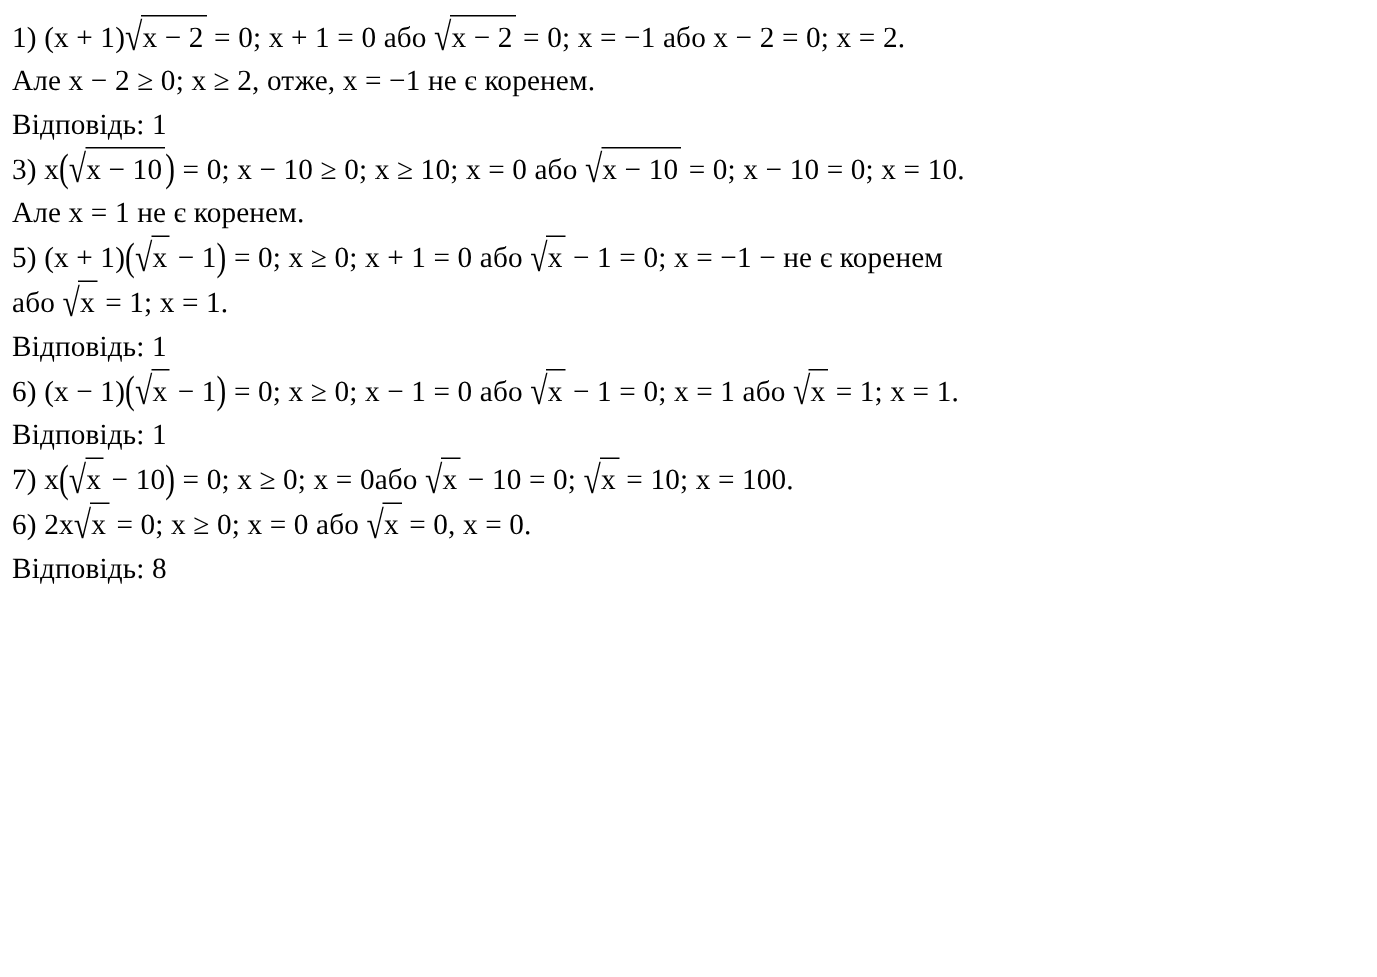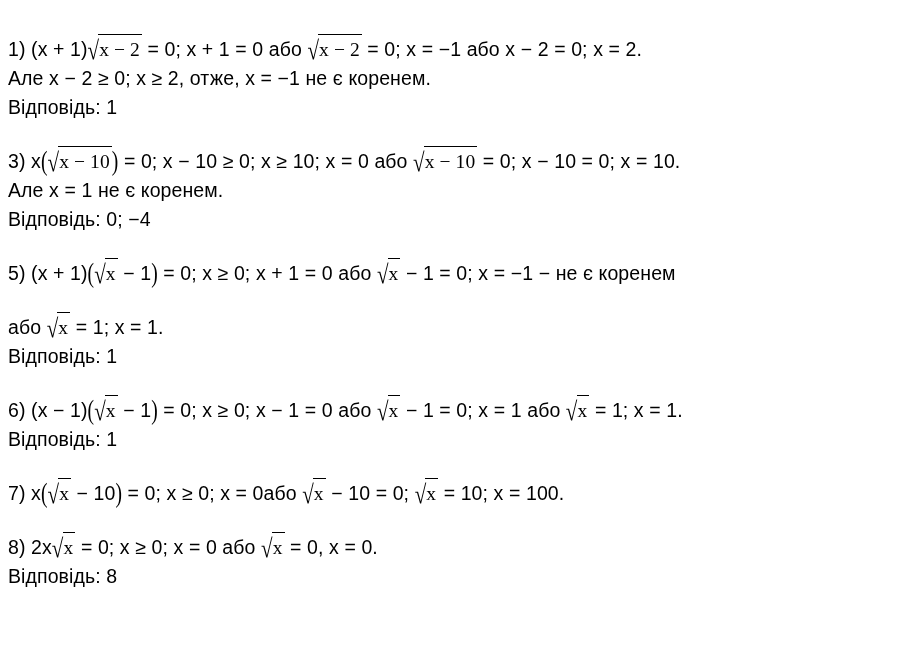"1) (x + 1)" .word { font-family: Liberation Sans, sans-serif -> Liberation Serif, serif }
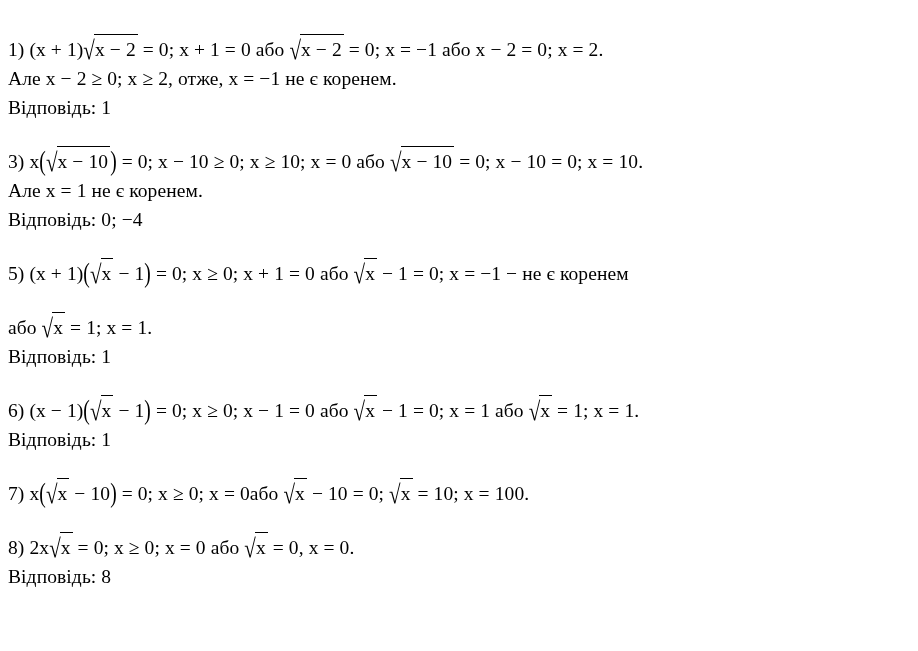"x − 2" .sqrt > .body { margin-top: 24px -> none }
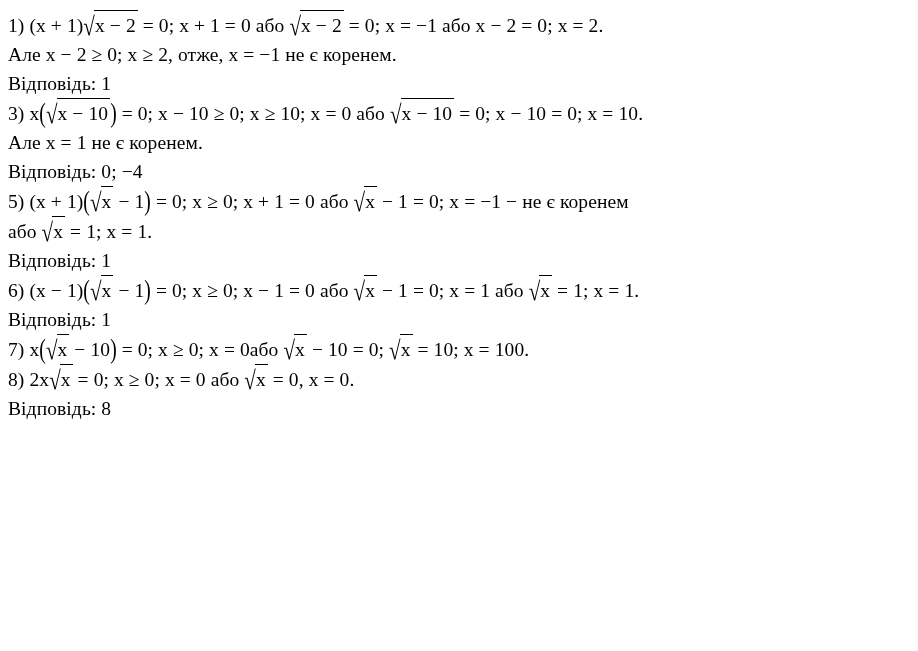"Відповідь: 0; −4" div.line { html: <div><span>Відповідь: 0; −4</span></div> -> none }
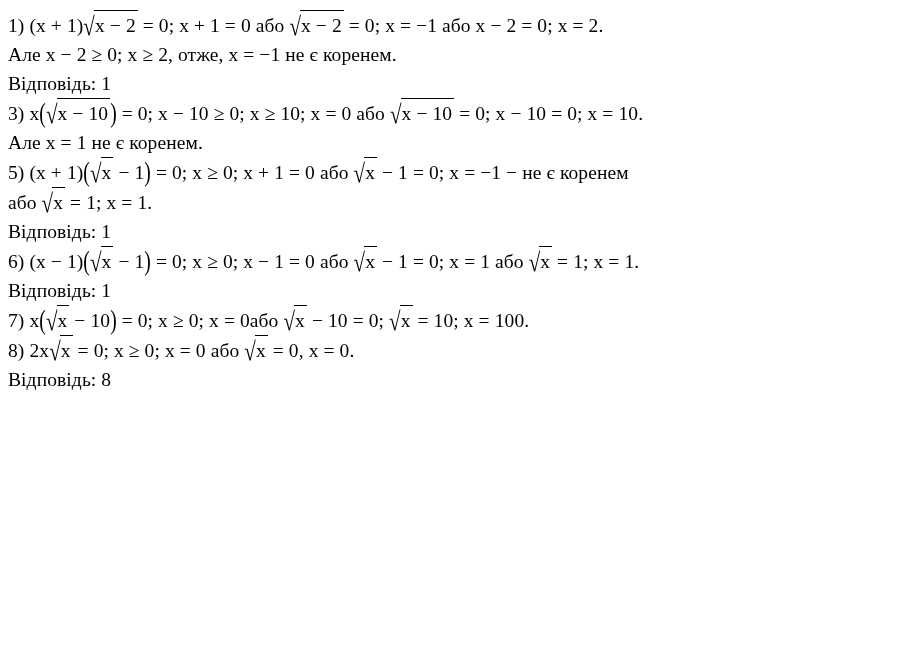"8) 2x" span.word { text: 8 -> 6 }
